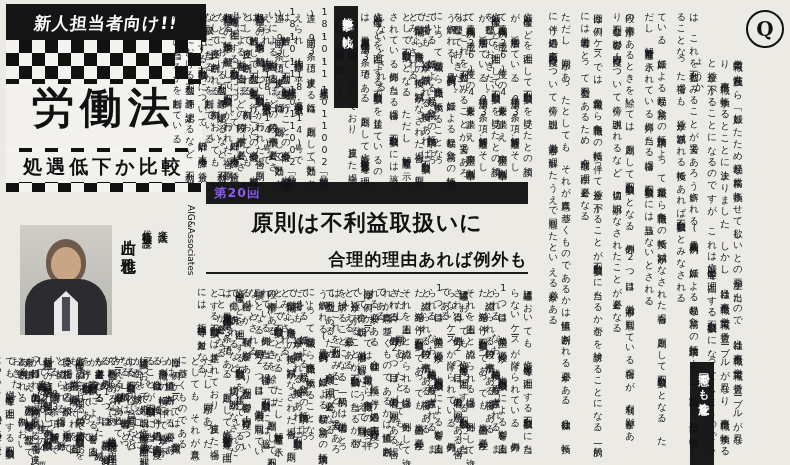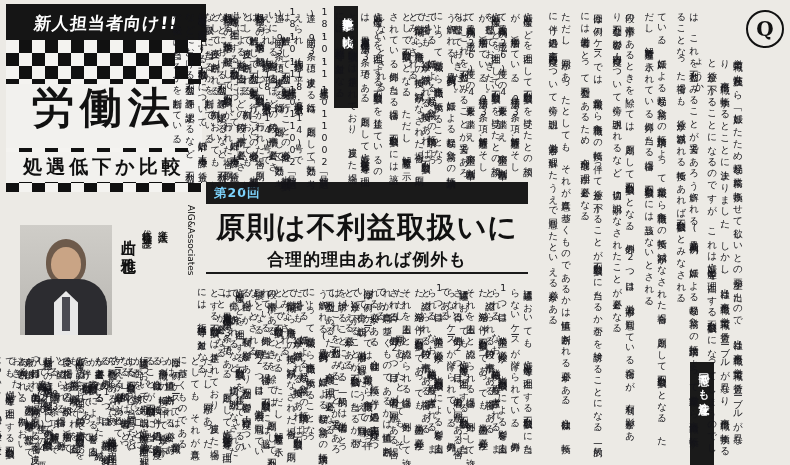"第20回" #series-bar { color: #7dd3fc -> #8b5cf6 }
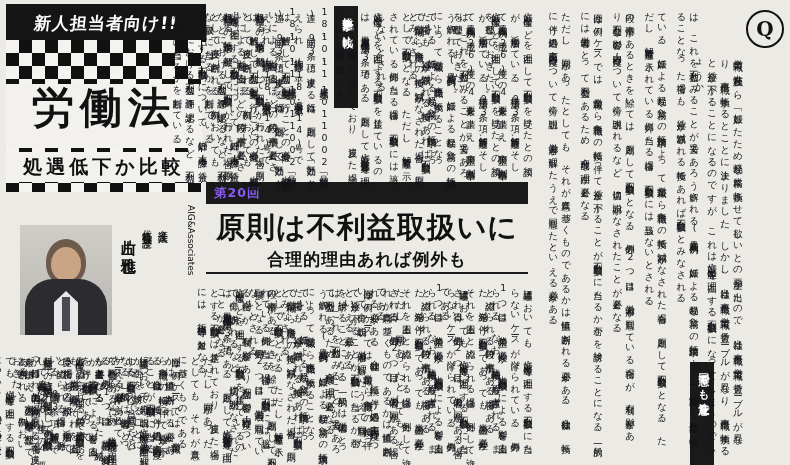"原則は不利益取扱いに" #headline-main { font-size: 29px -> 22px }
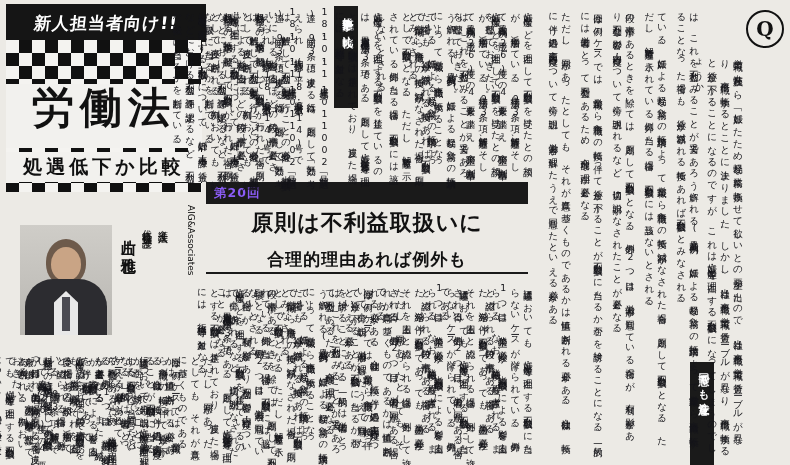"合理的理由あれば例外も" #headline-sub { text-align: center -> right }
